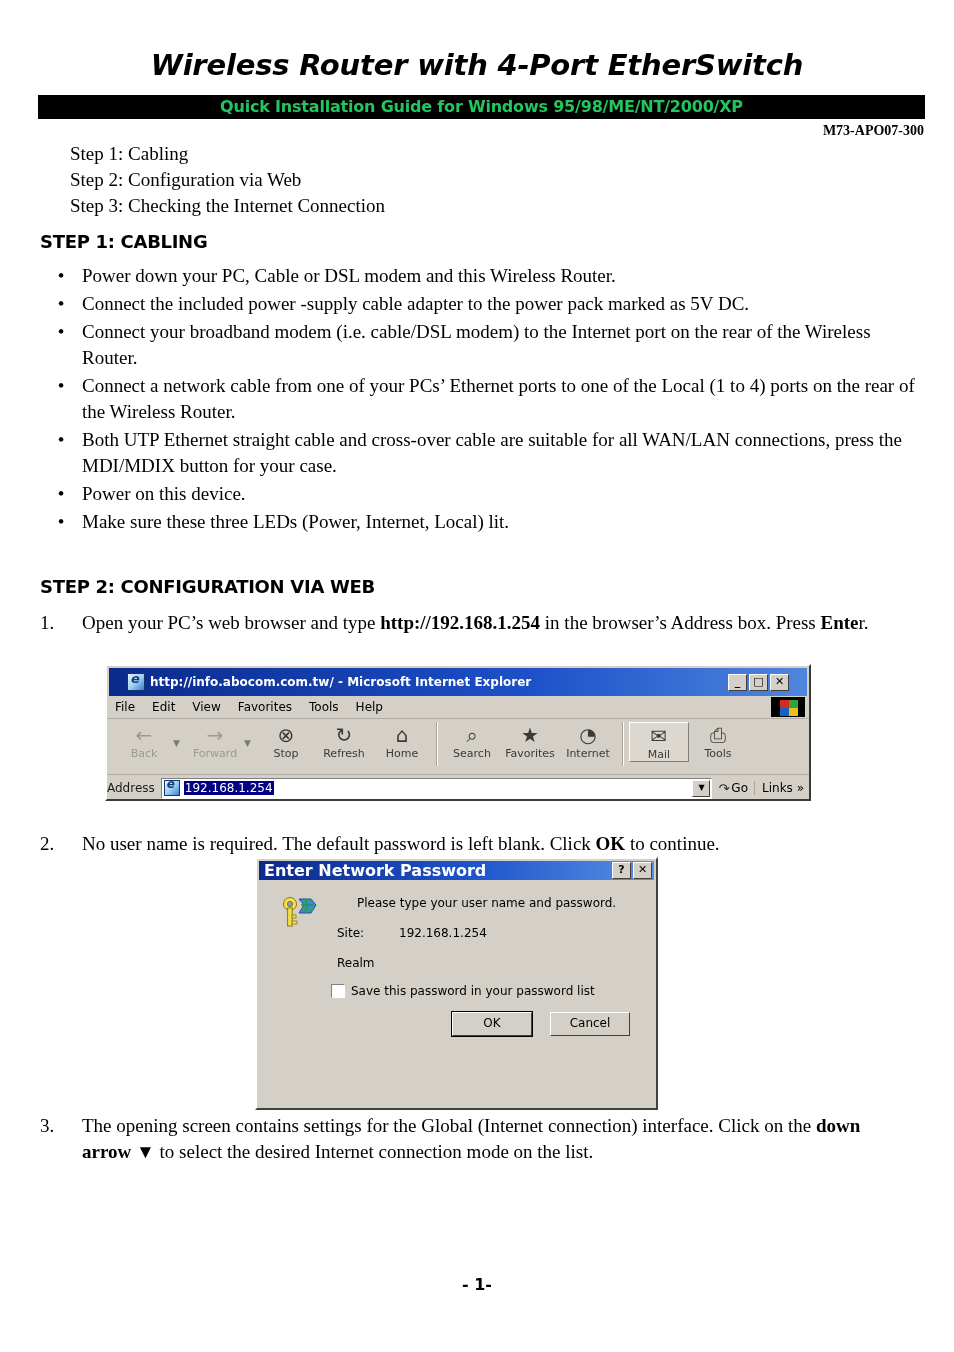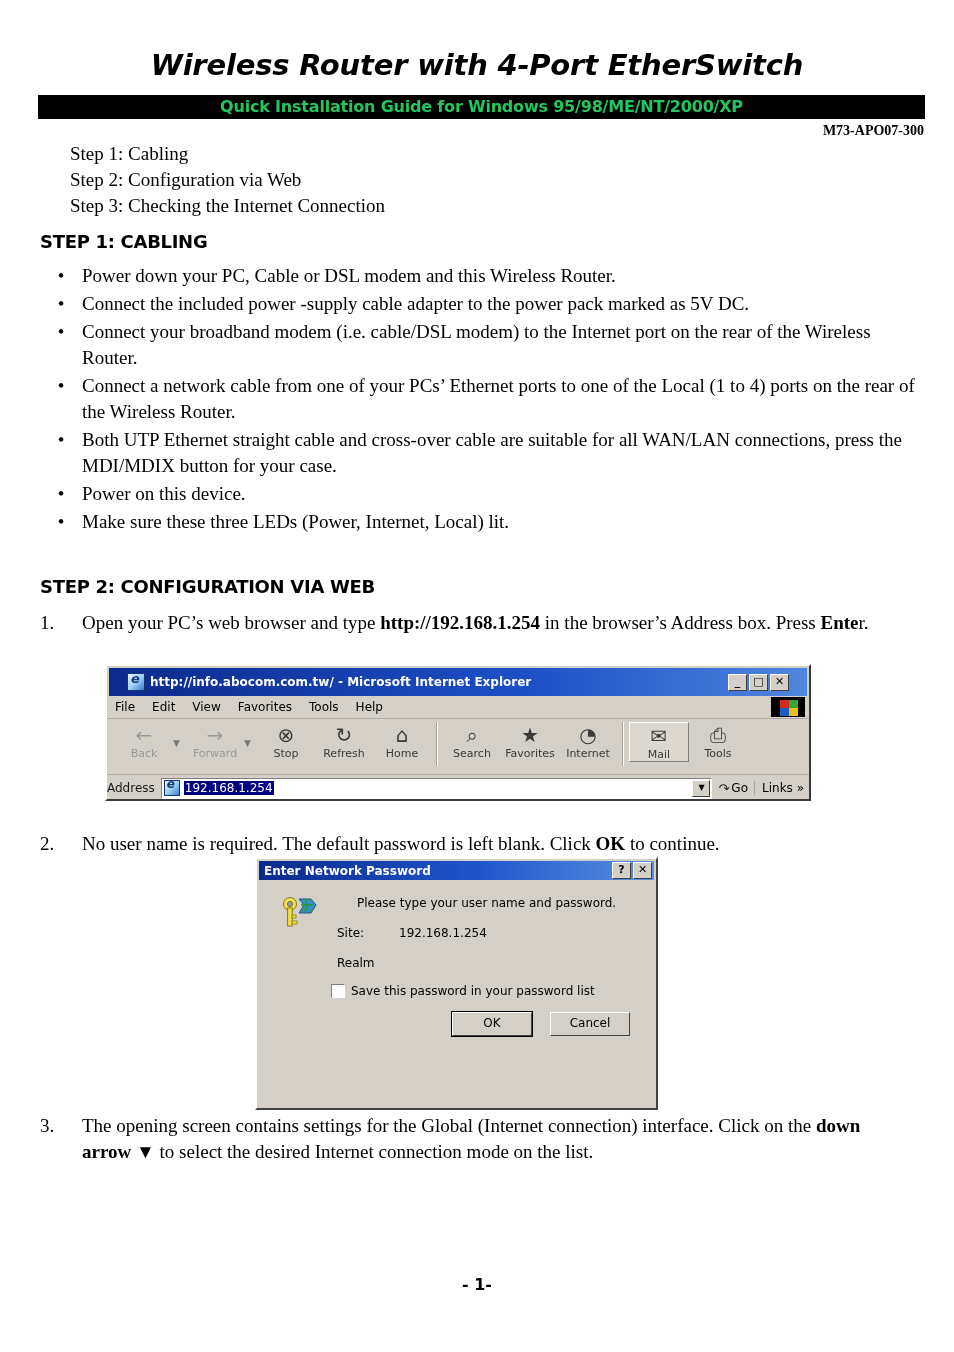"Enter Network Password" .pw-title-text { font-size: 12px -> 16px }
